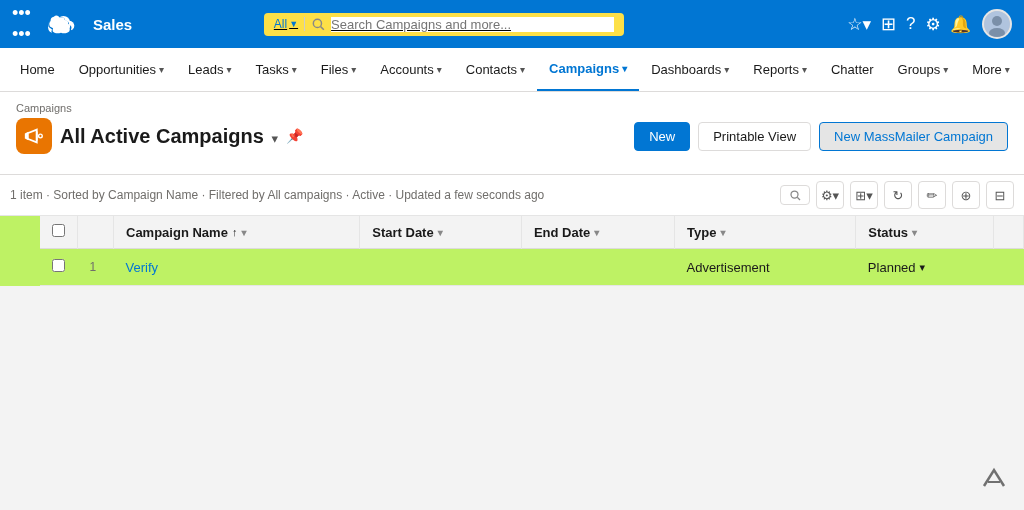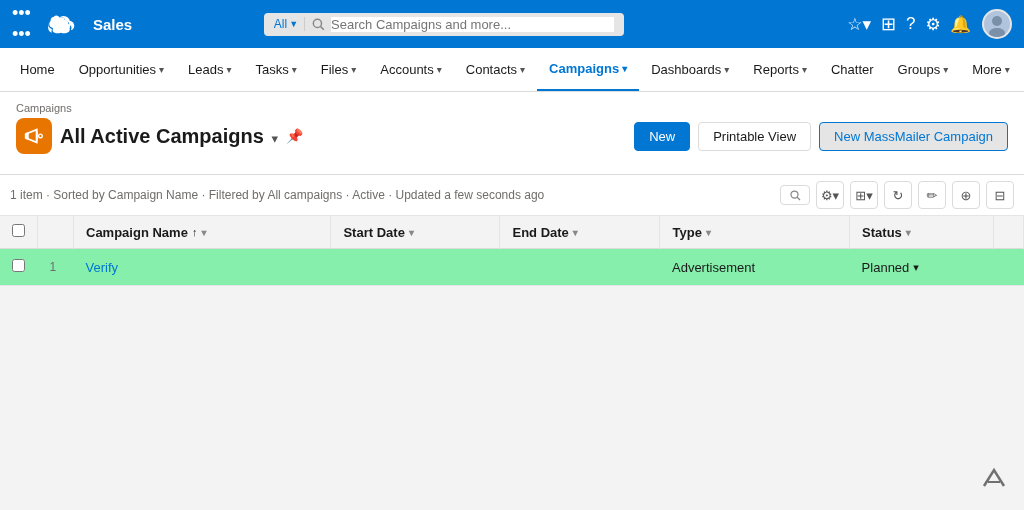"All" .search-bar { background: #e5e5e5 -> #fde047; text-decoration: none -> underline }
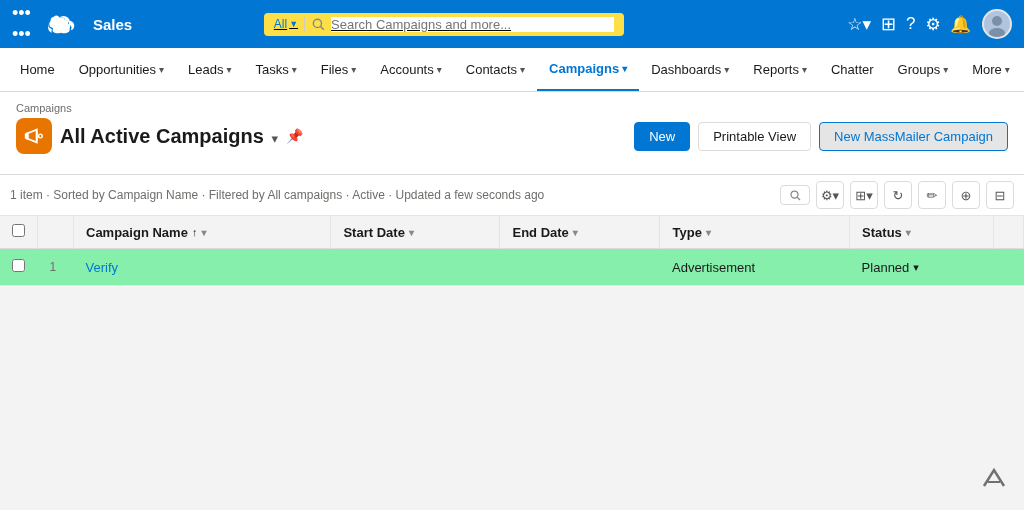"Campaign Name" .table-container { background: #86efac -> #bef264; padding-left: none -> 40px }
